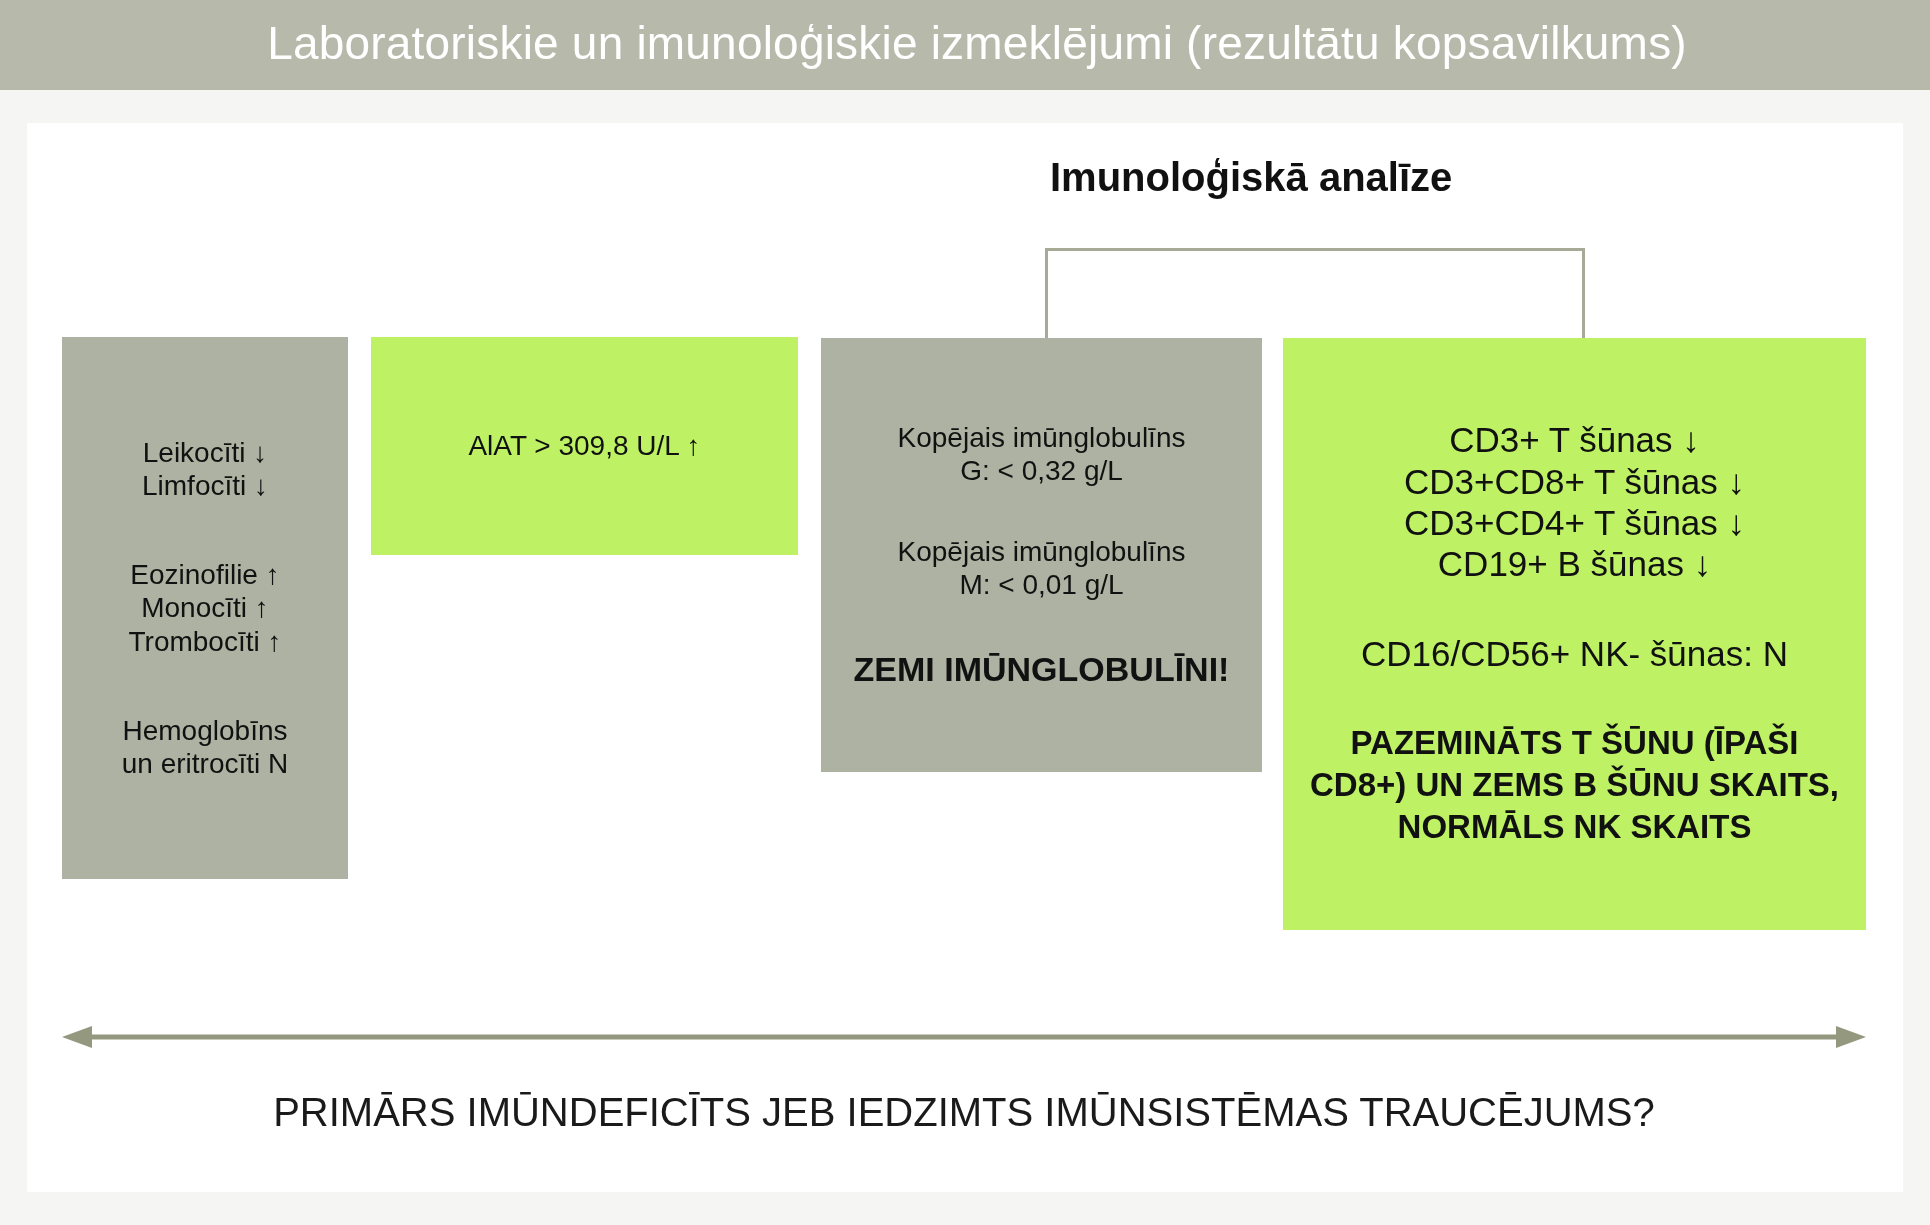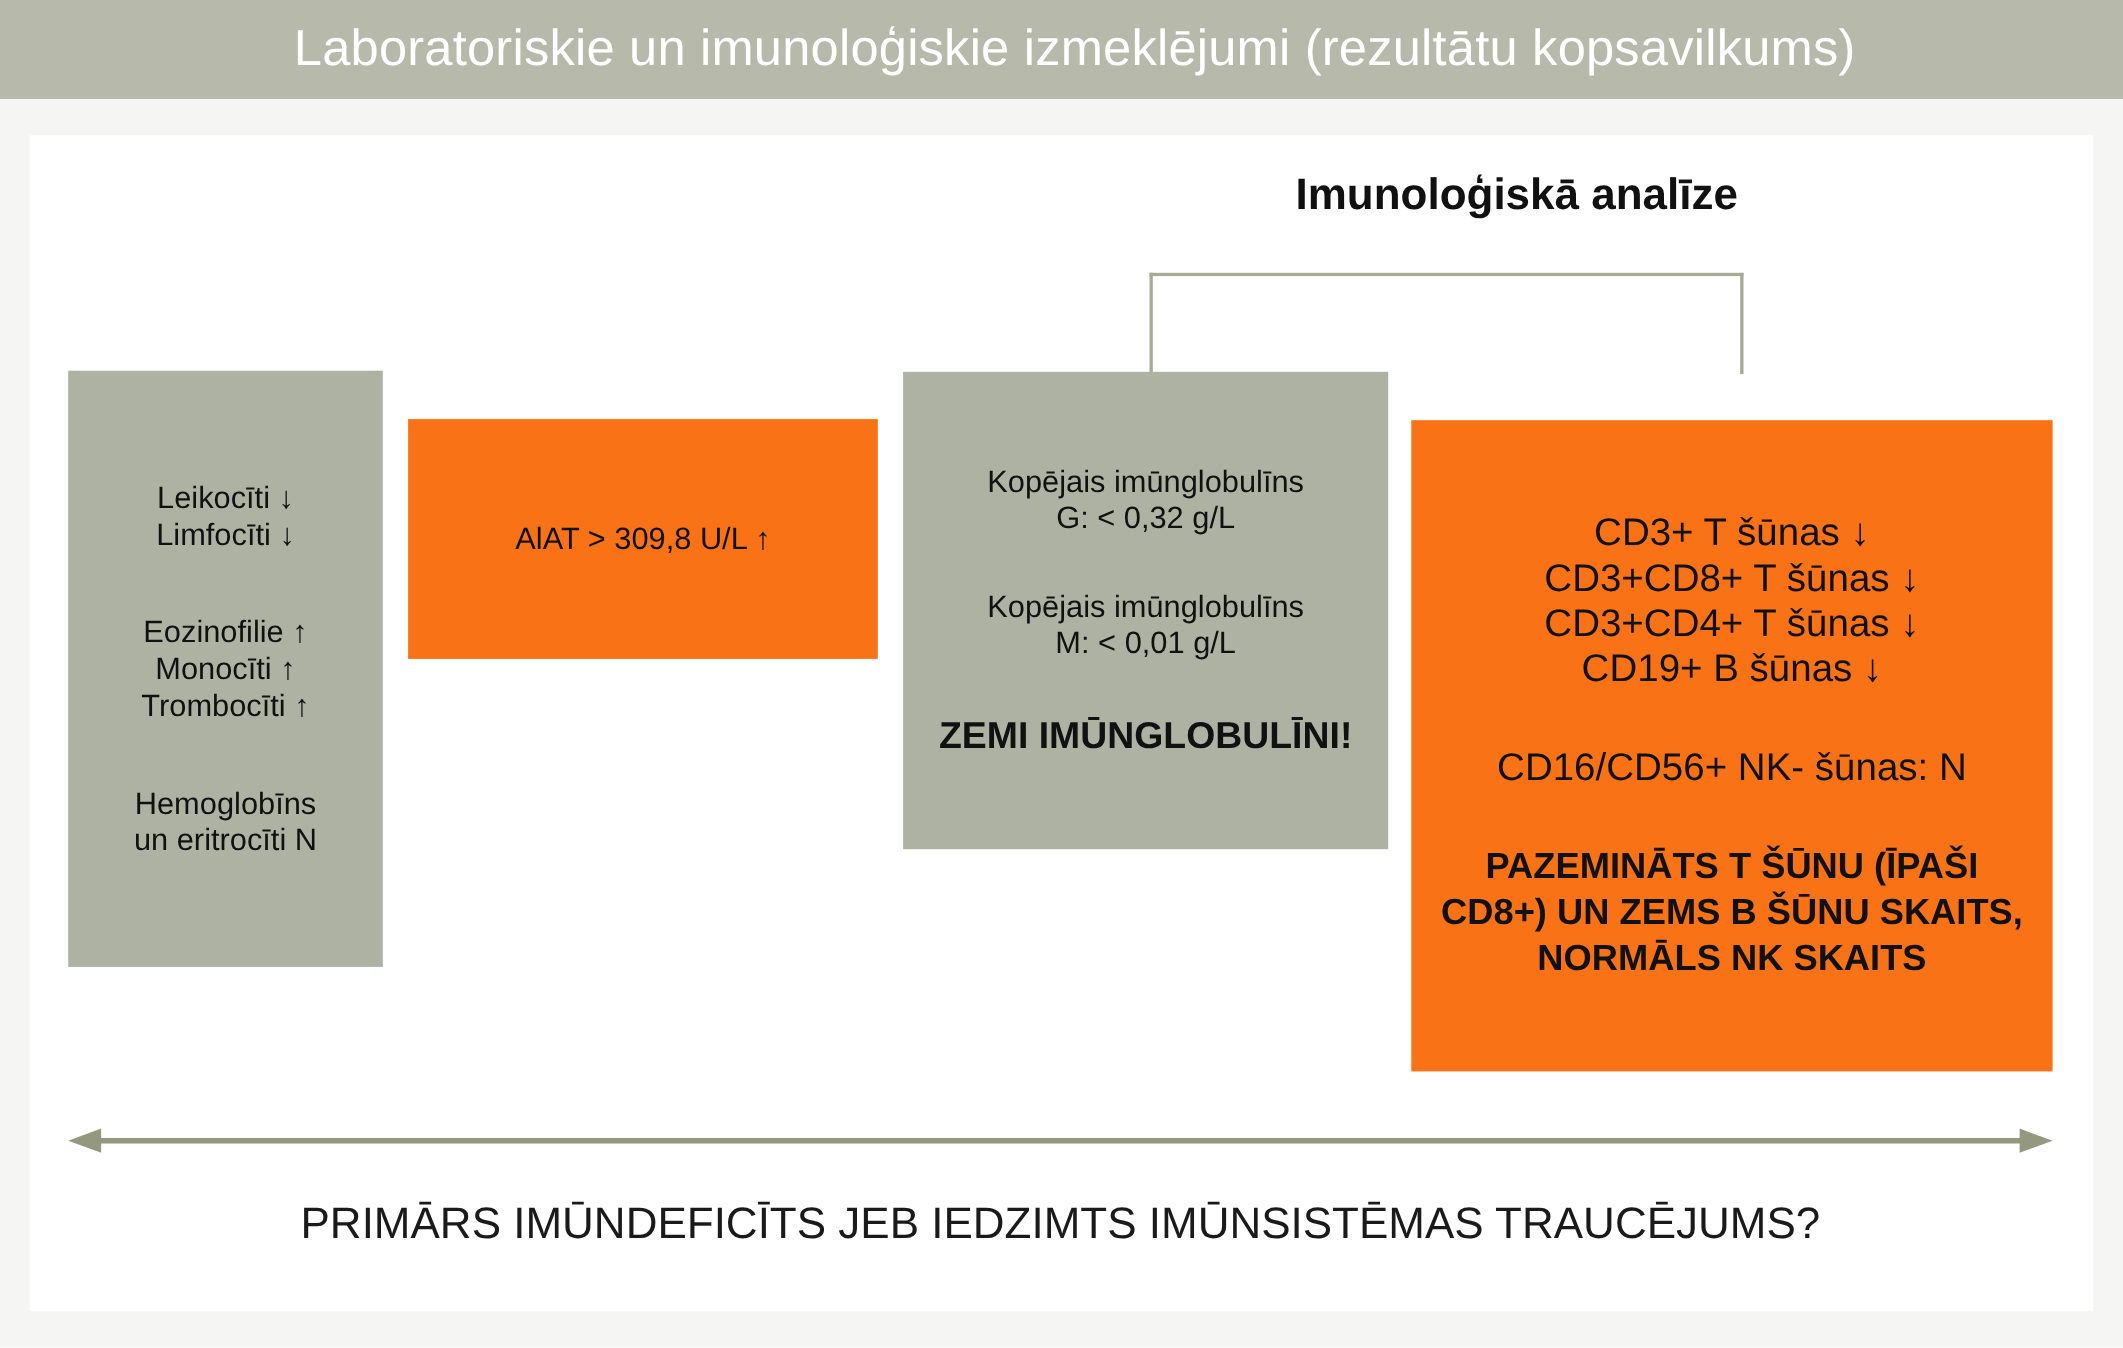"Imunoloģiskā analīze" #immuno-heading { text-align: right -> left }
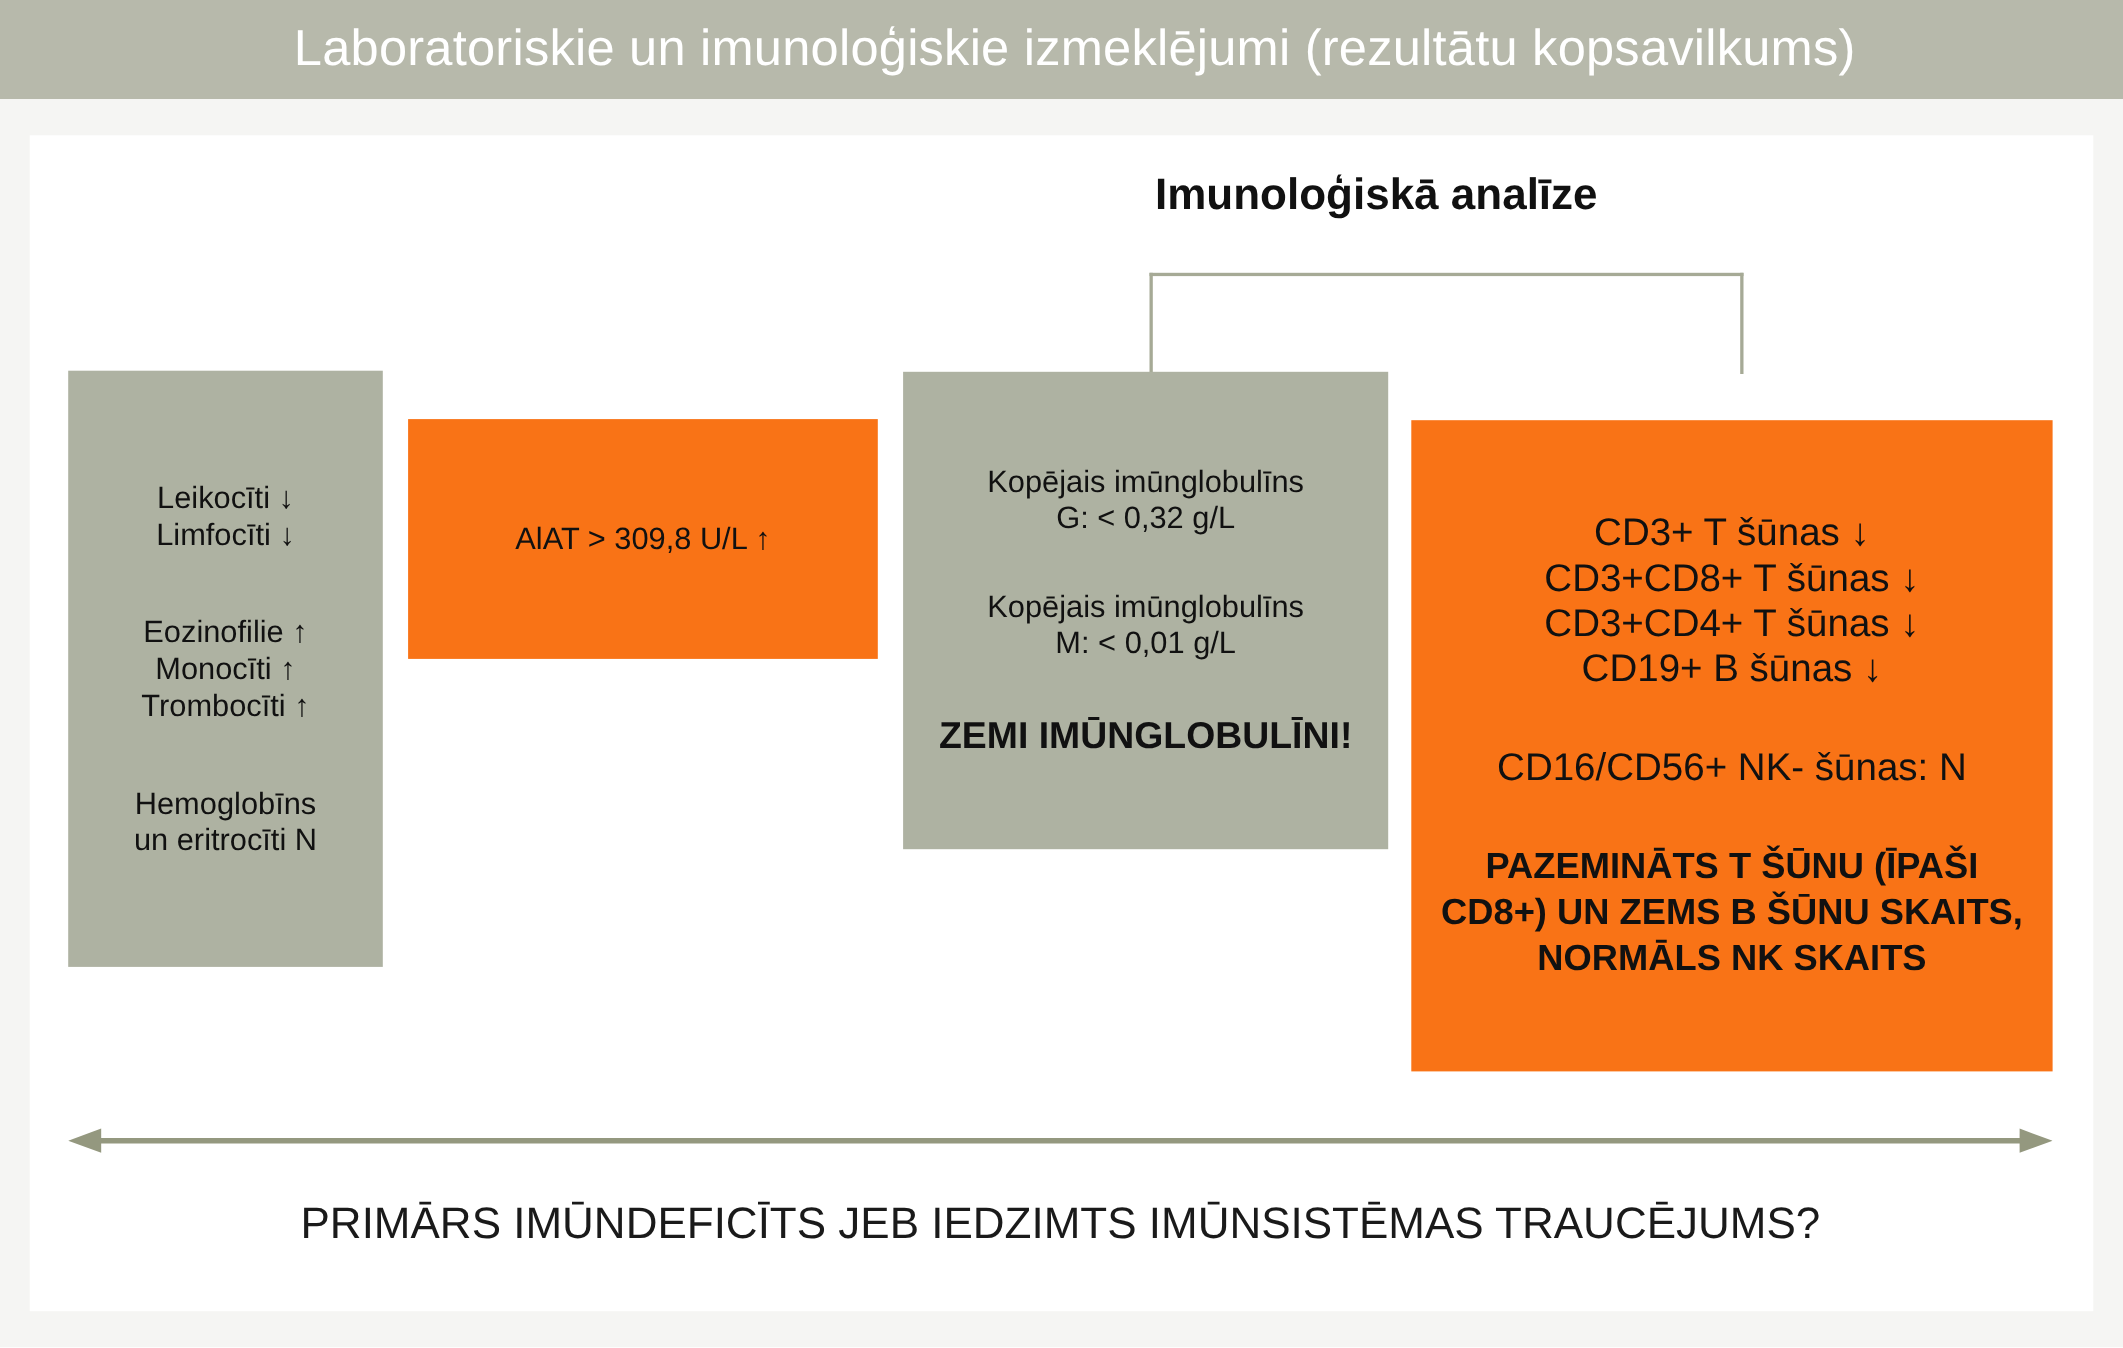"AlAT > 309,8 U/L ↑" .box-light { background: #f97316 -> #bef264; margin-top: 44px -> none }
